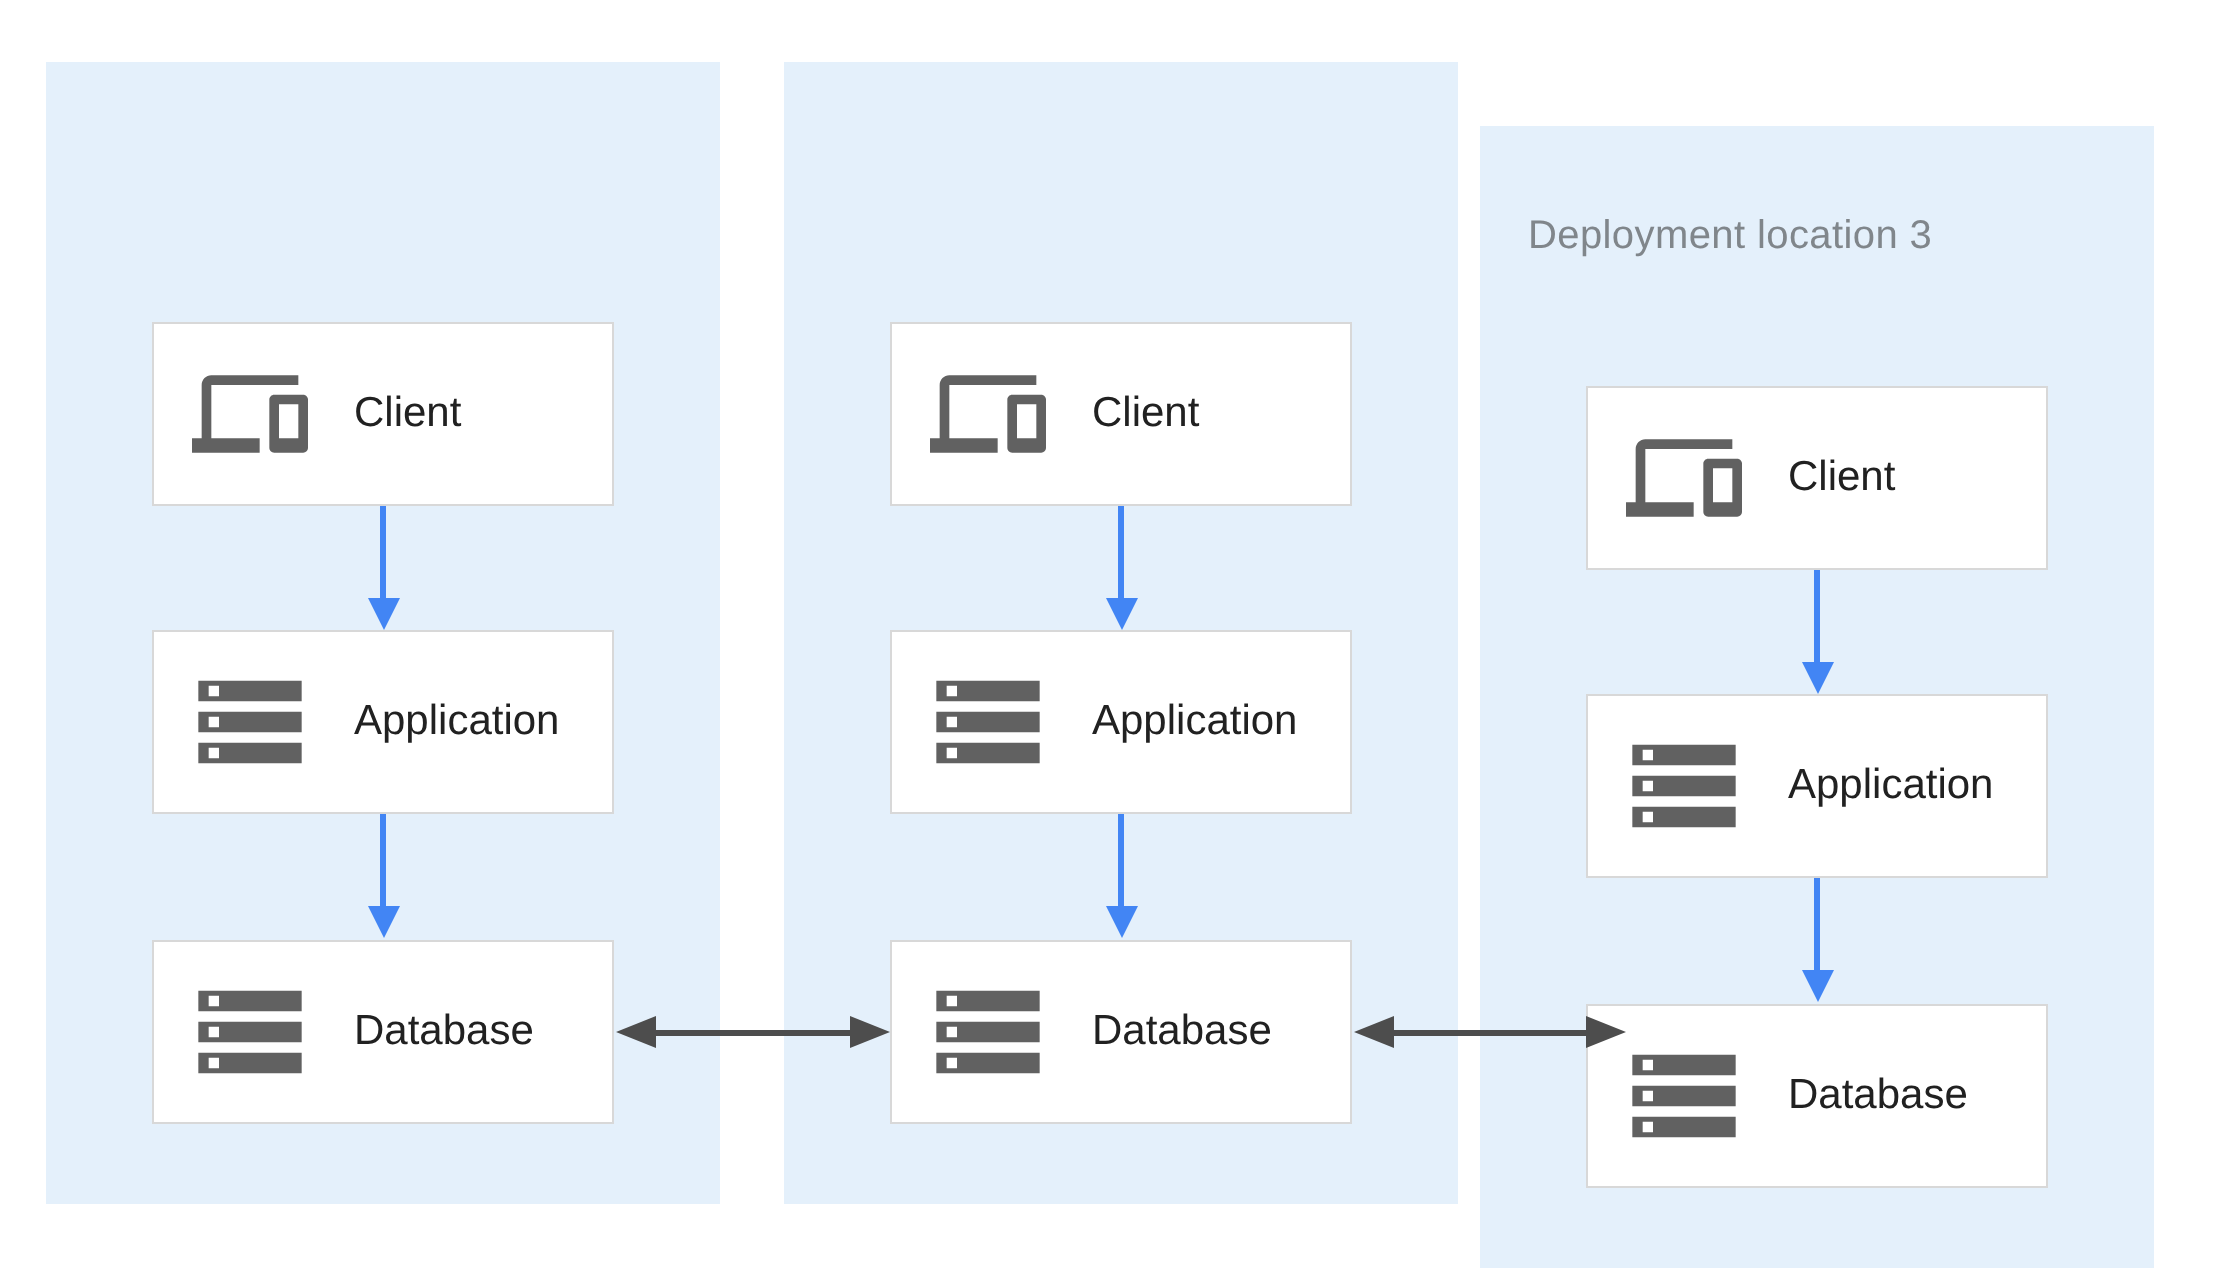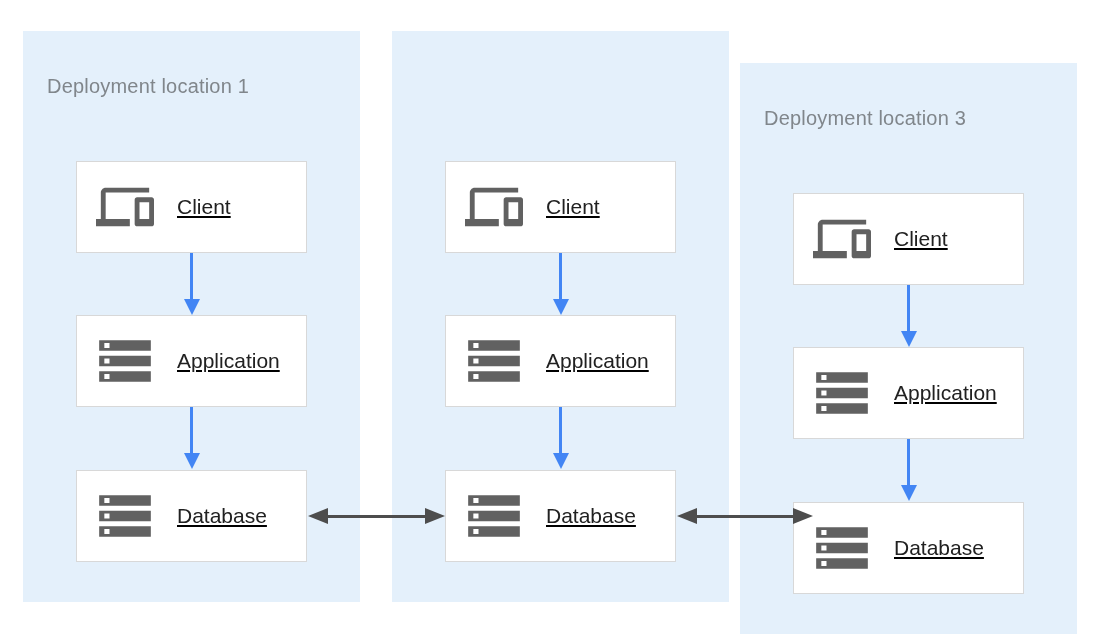"Deployment location 1" div.zone-title { html: <div>Deployment location 1</div> -> none }
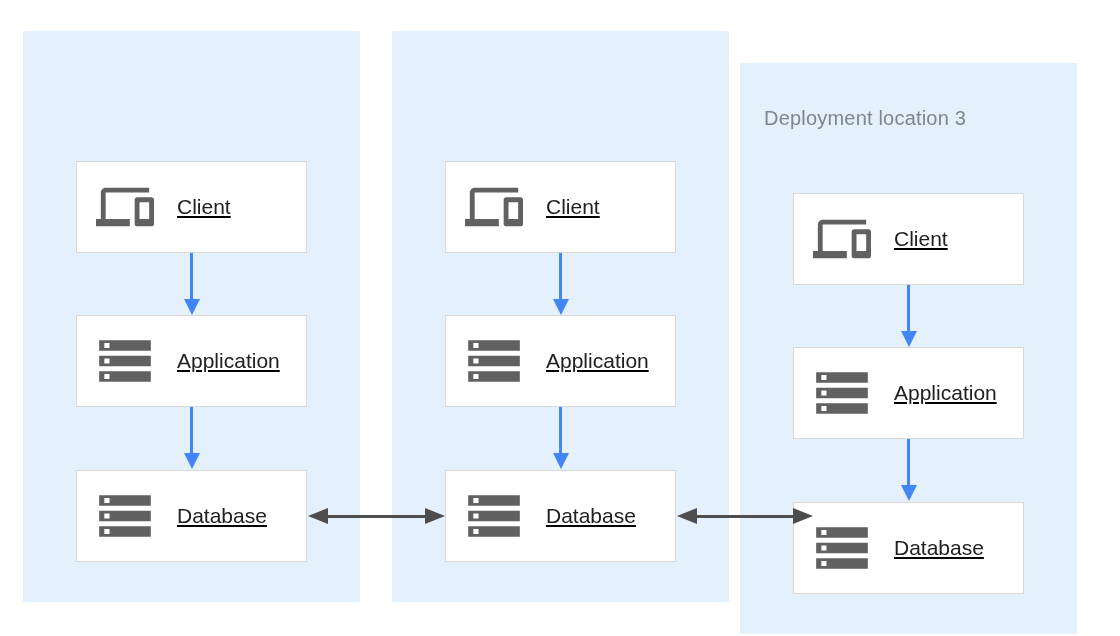"Client" .node { text-decoration: underline -> none }
